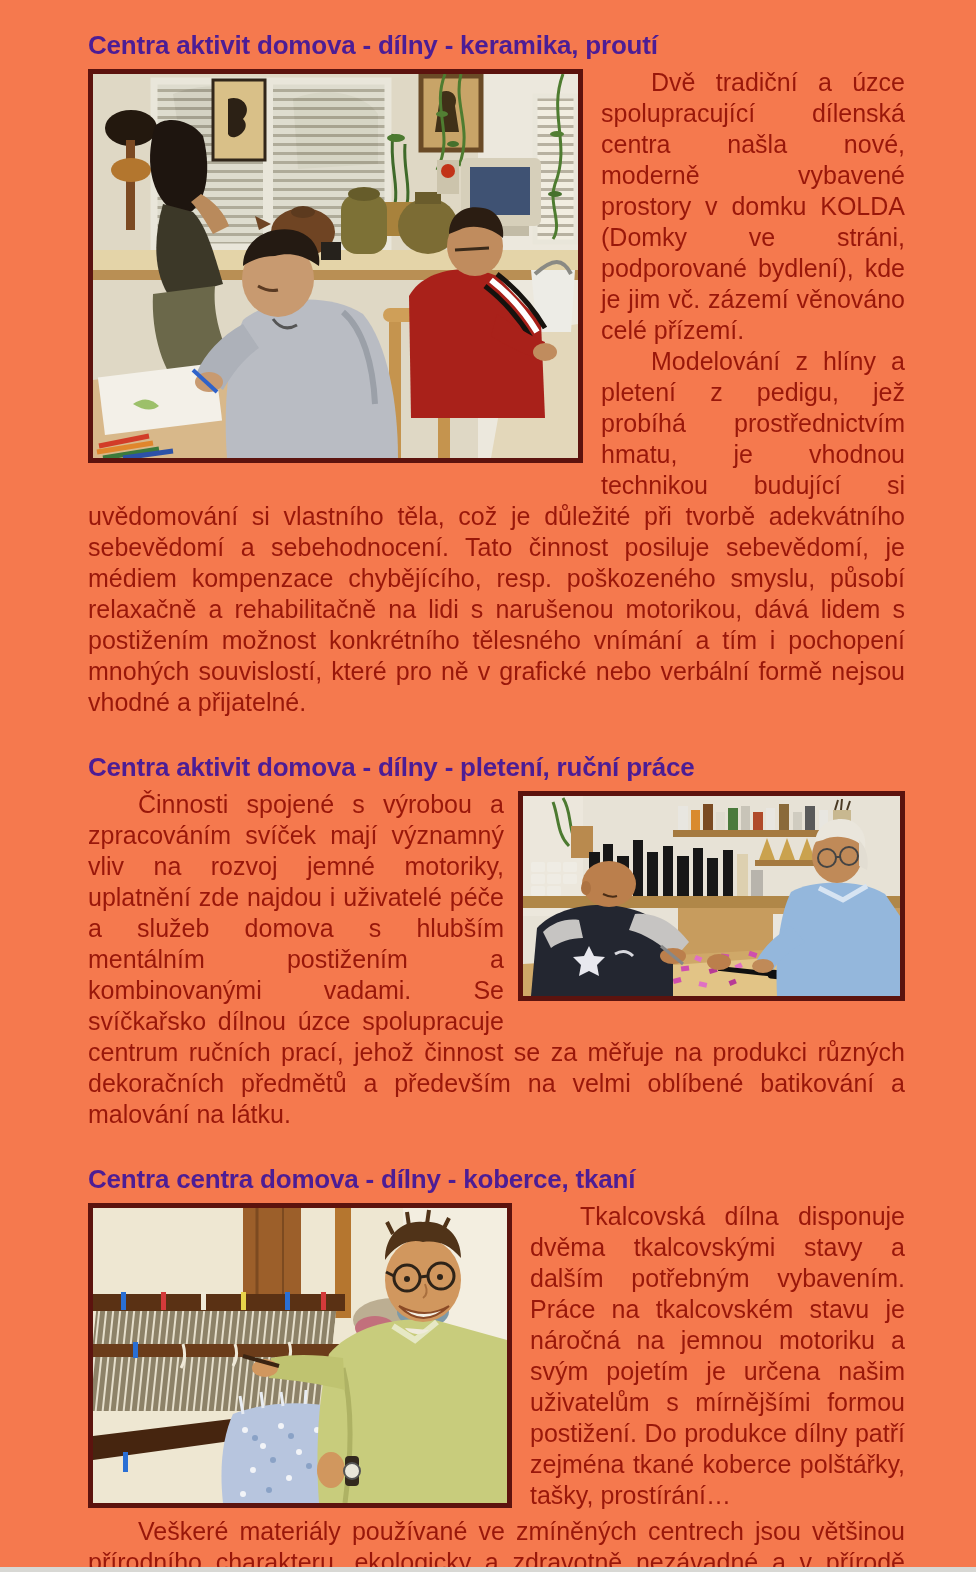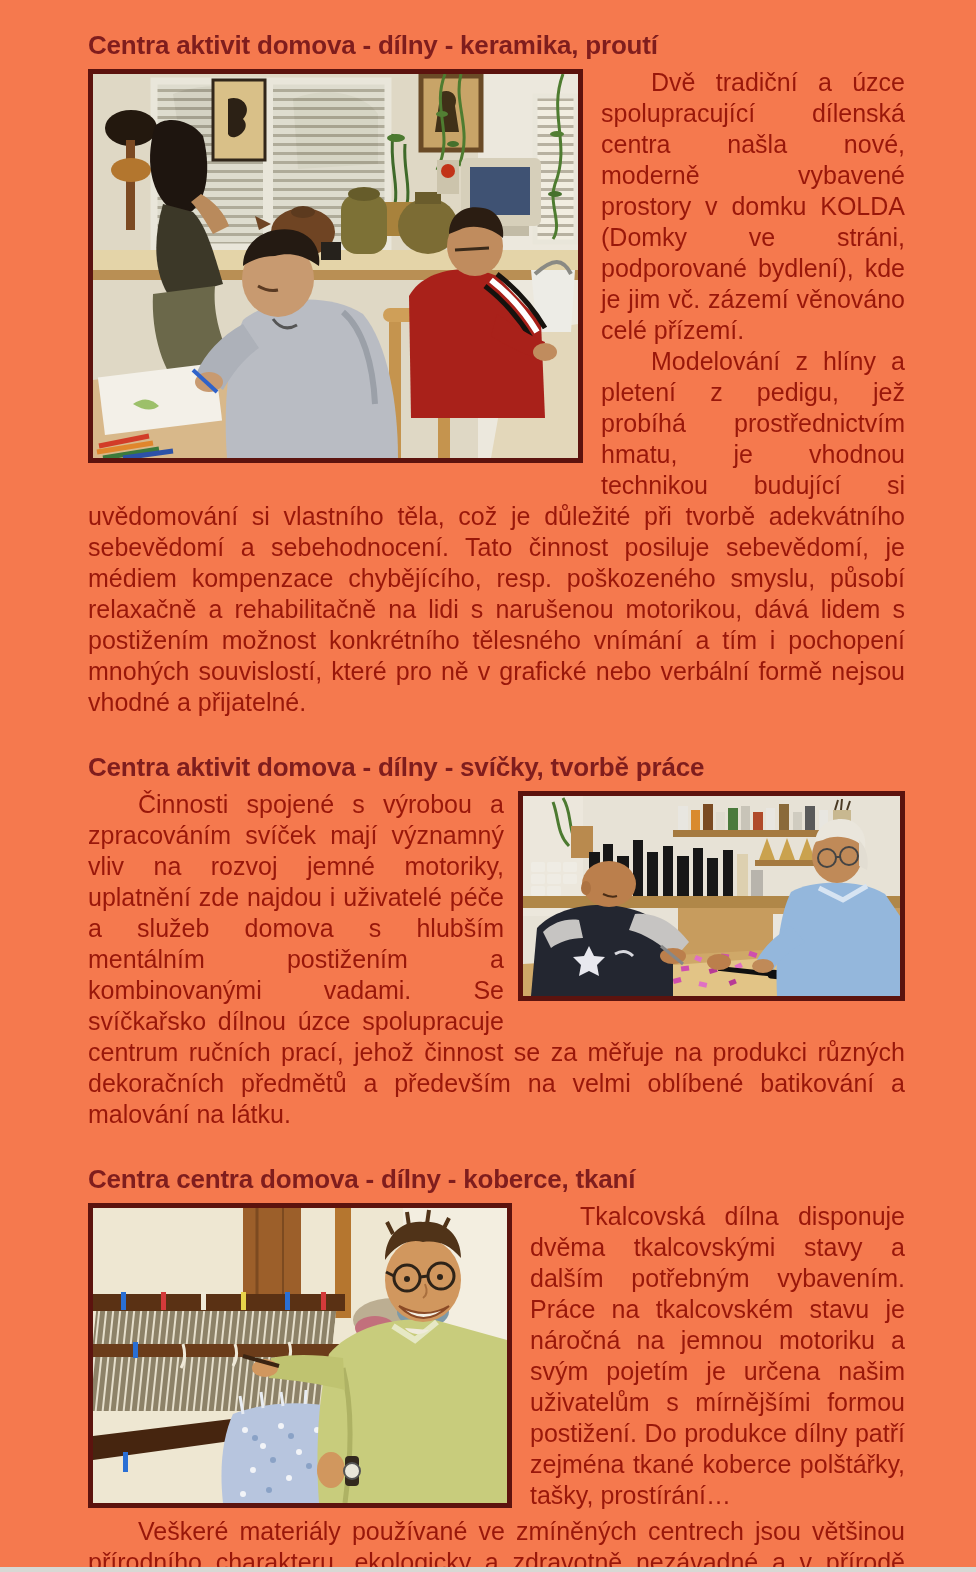"Centra aktivit domova - dílny" h2.sec-head { color: #7f1d1d -> #4c1d95 }
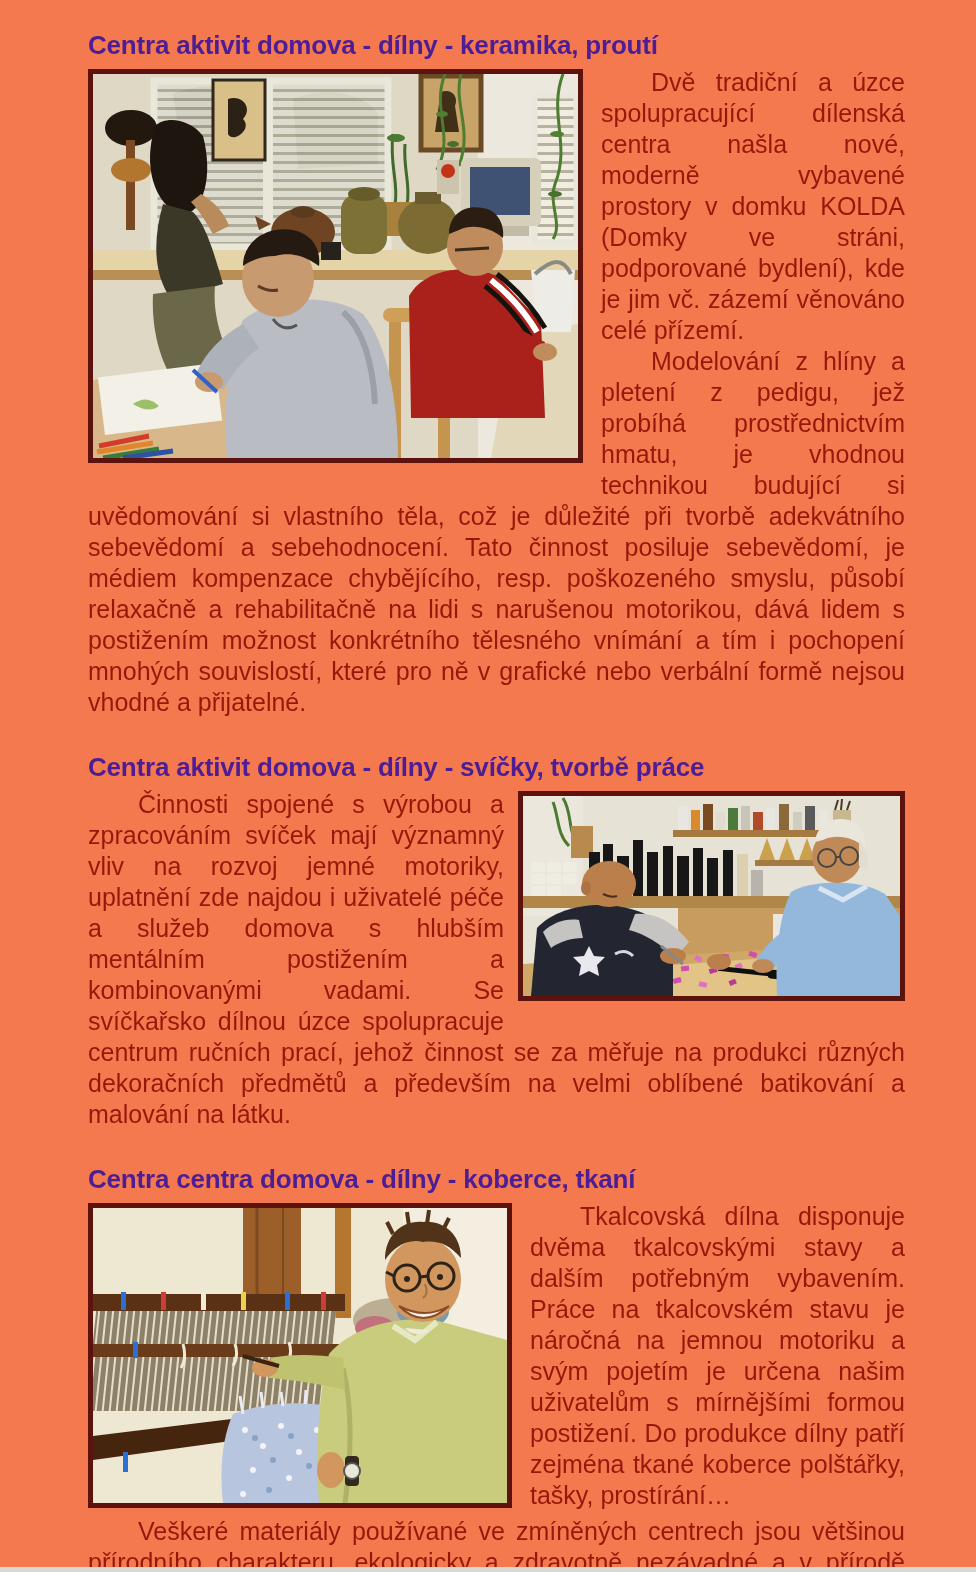"Centra aktivit domova - dílny - svíčky," h2.sec-head { text: svíčky, tvorbě -> pletení, ruční }
